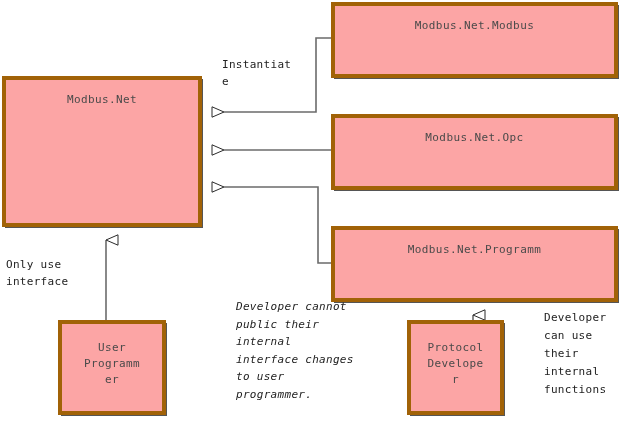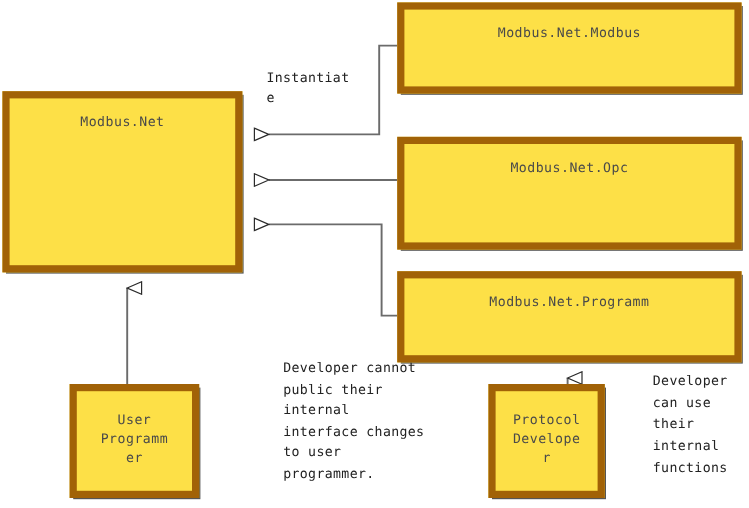"Modbus.Net.Modbus" .uml-box { background: #fde047 -> #fca5a5; border: 6px solid #a16207 -> 4px solid #a16207 }
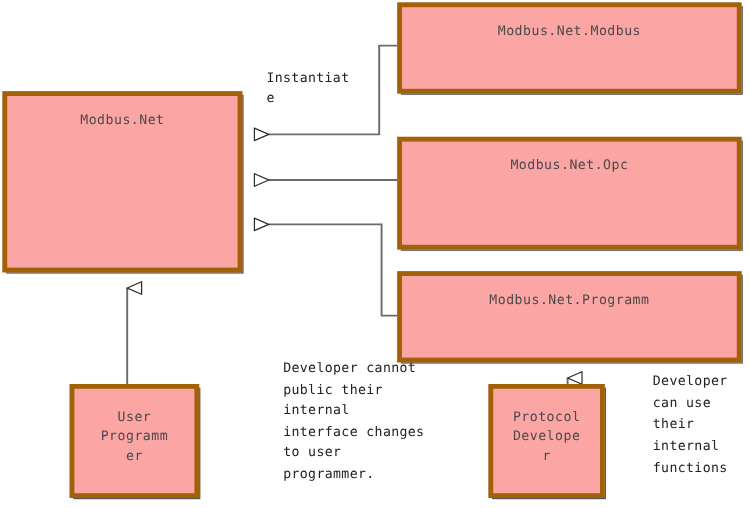"Modbus.Net.Opc" div.uml-box { height: 94px -> 76px }
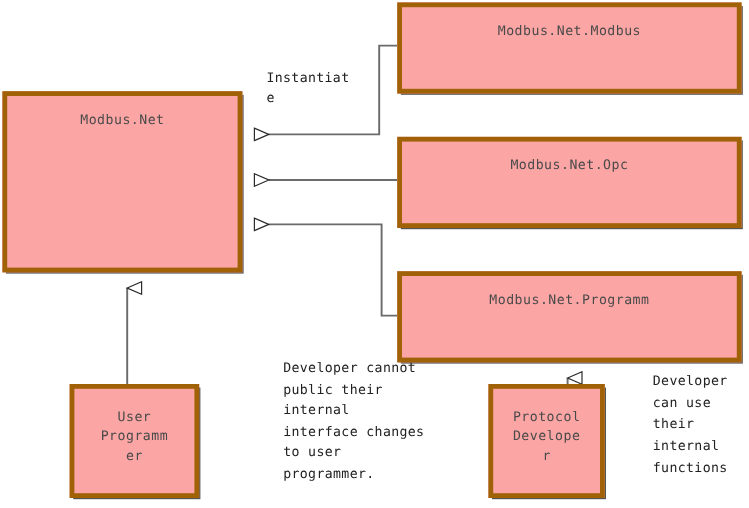"Only use" div.free-label { html: none -> <div>Only use interface</div> }
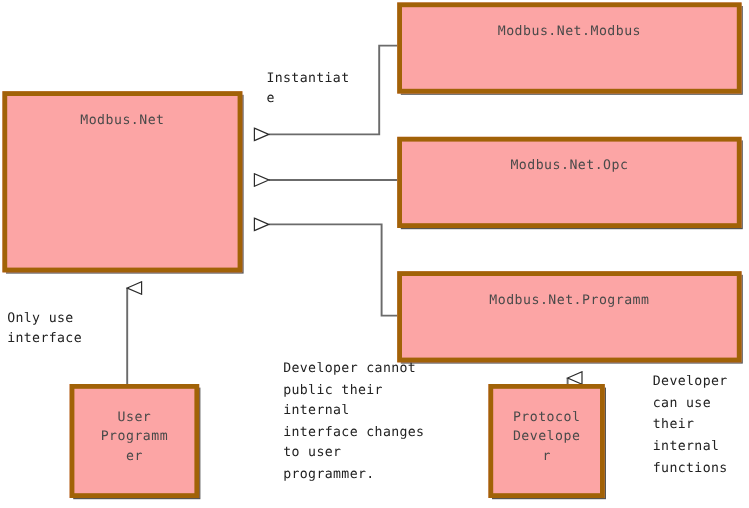"Developer cannot" div.free-label { font-style: none -> italic }
